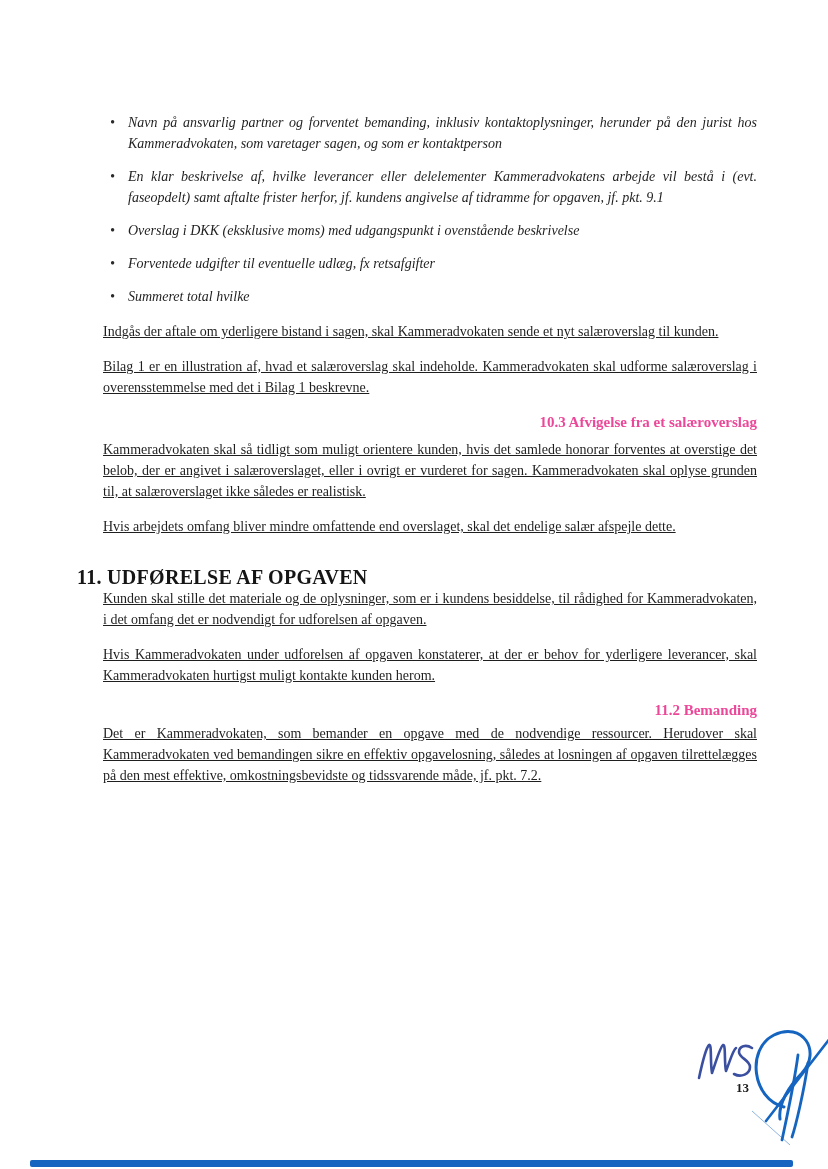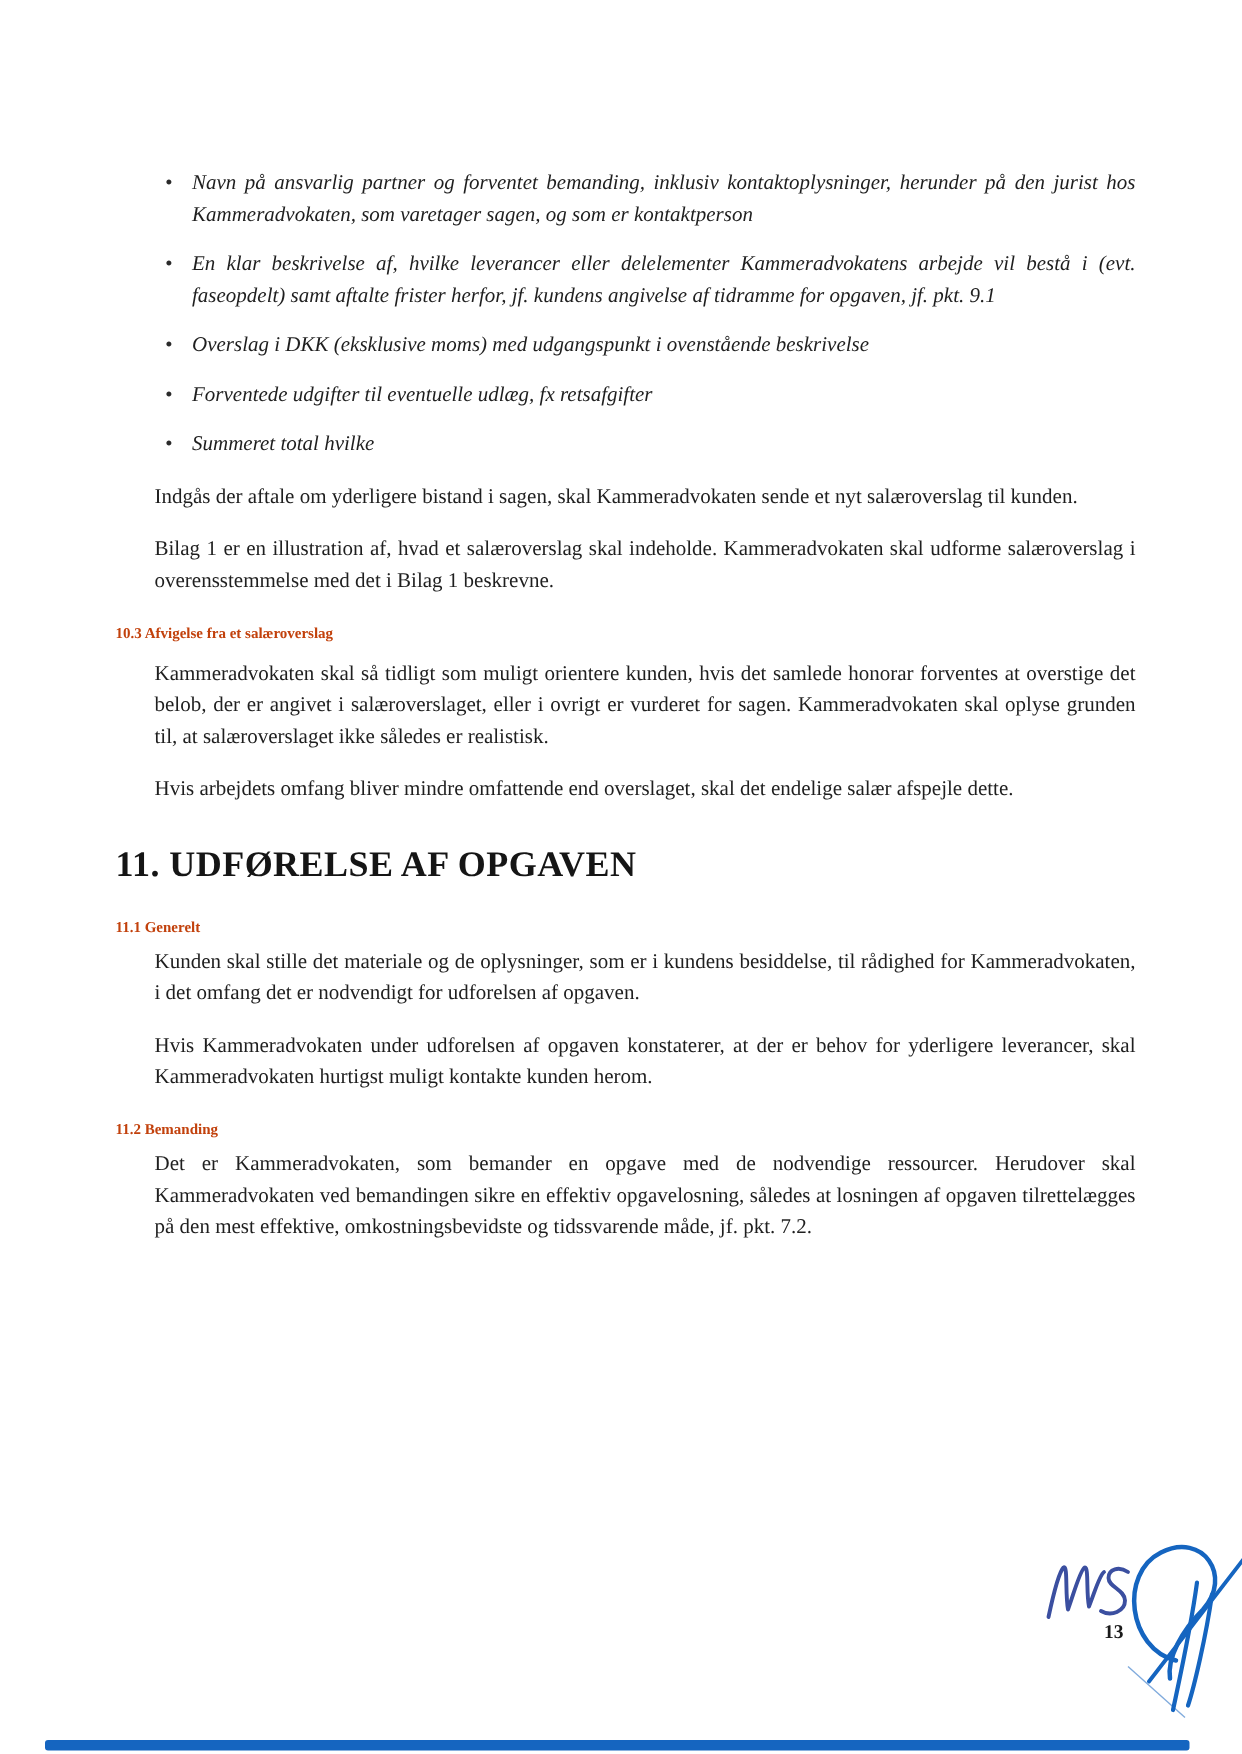"Indgås der aftale om yderligere" p.body-par { text-decoration: none -> underline }
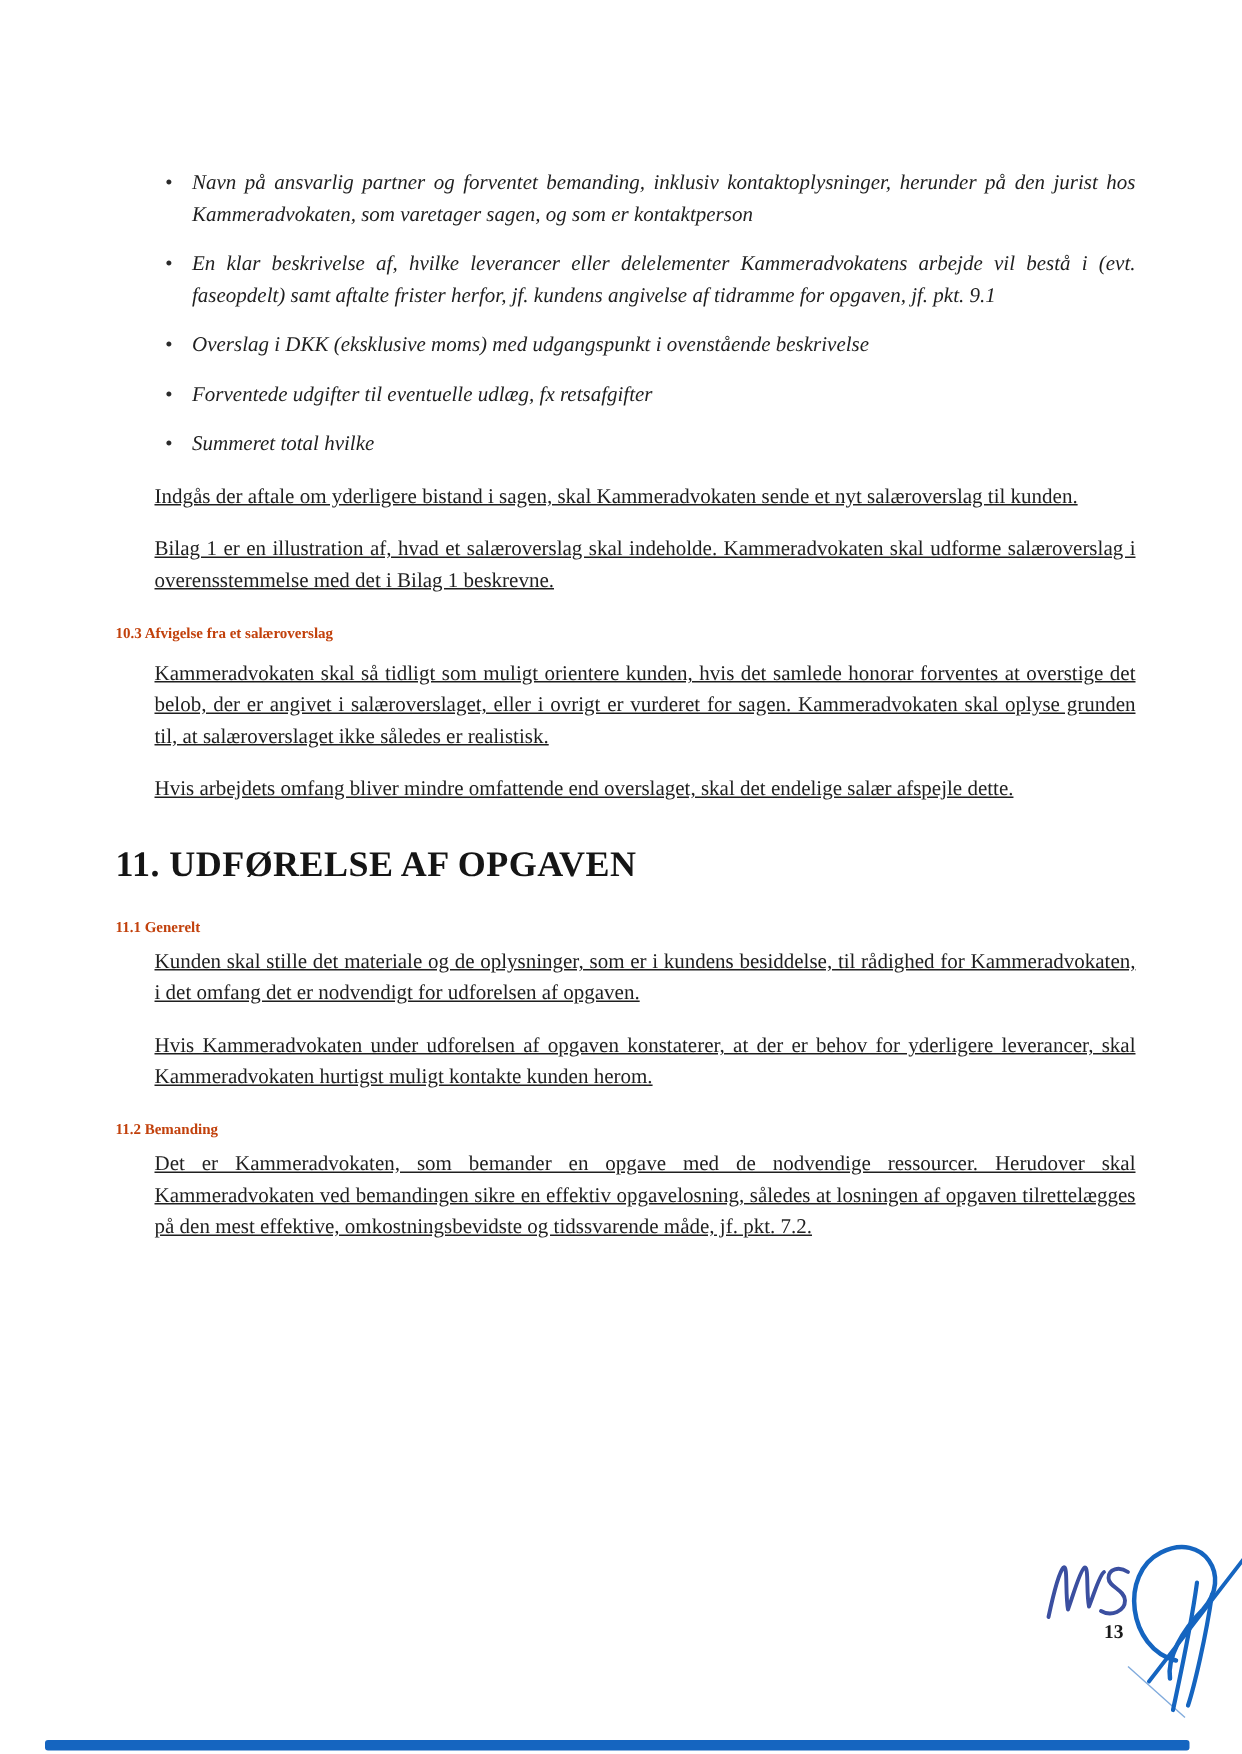"10.3 Afvigelse fra et salæroverslag" h3.sub-head { color: #c2410c -> #ec4899; font-size: 10px -> 15px; text-align: left -> right }
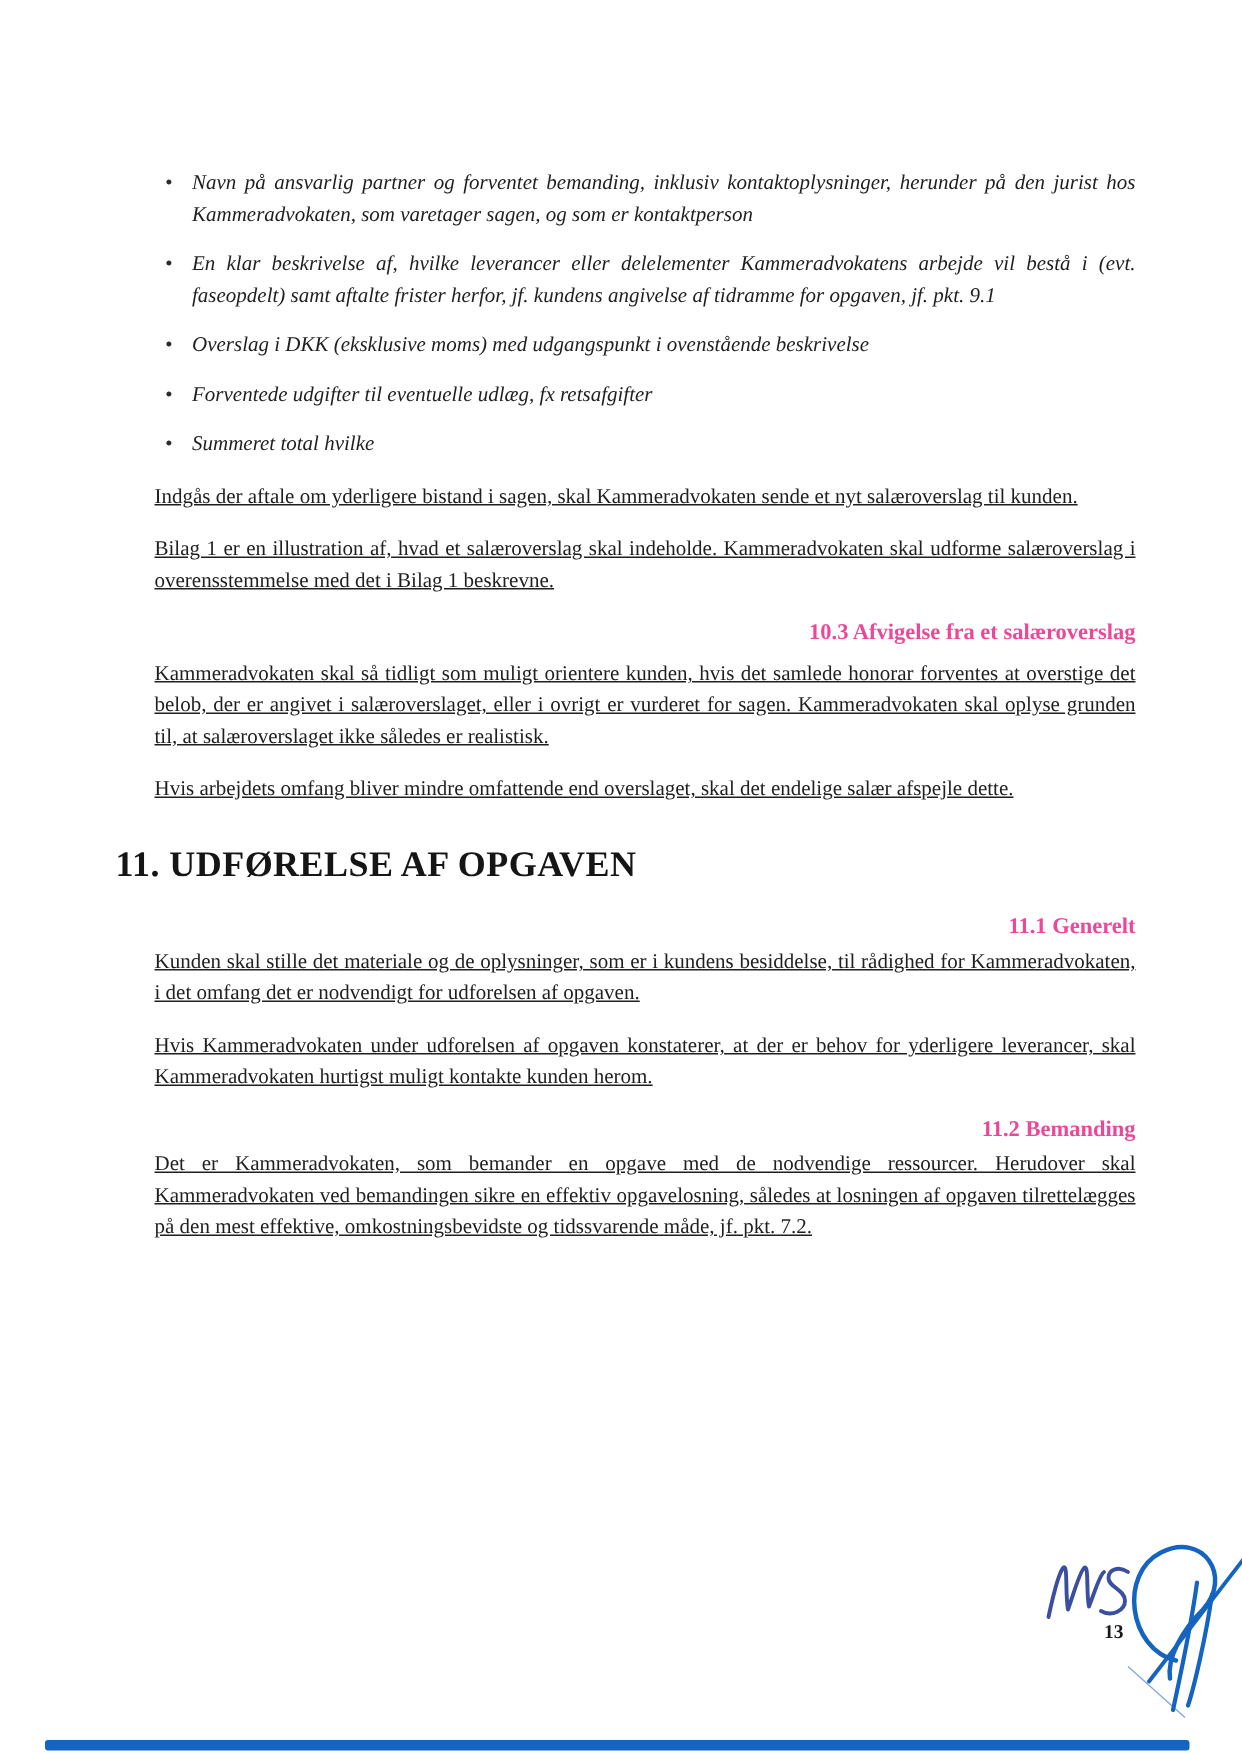"11. UDFØRELSE AF OPGAVEN" h2.major-head { font-size: 24px -> 20px }
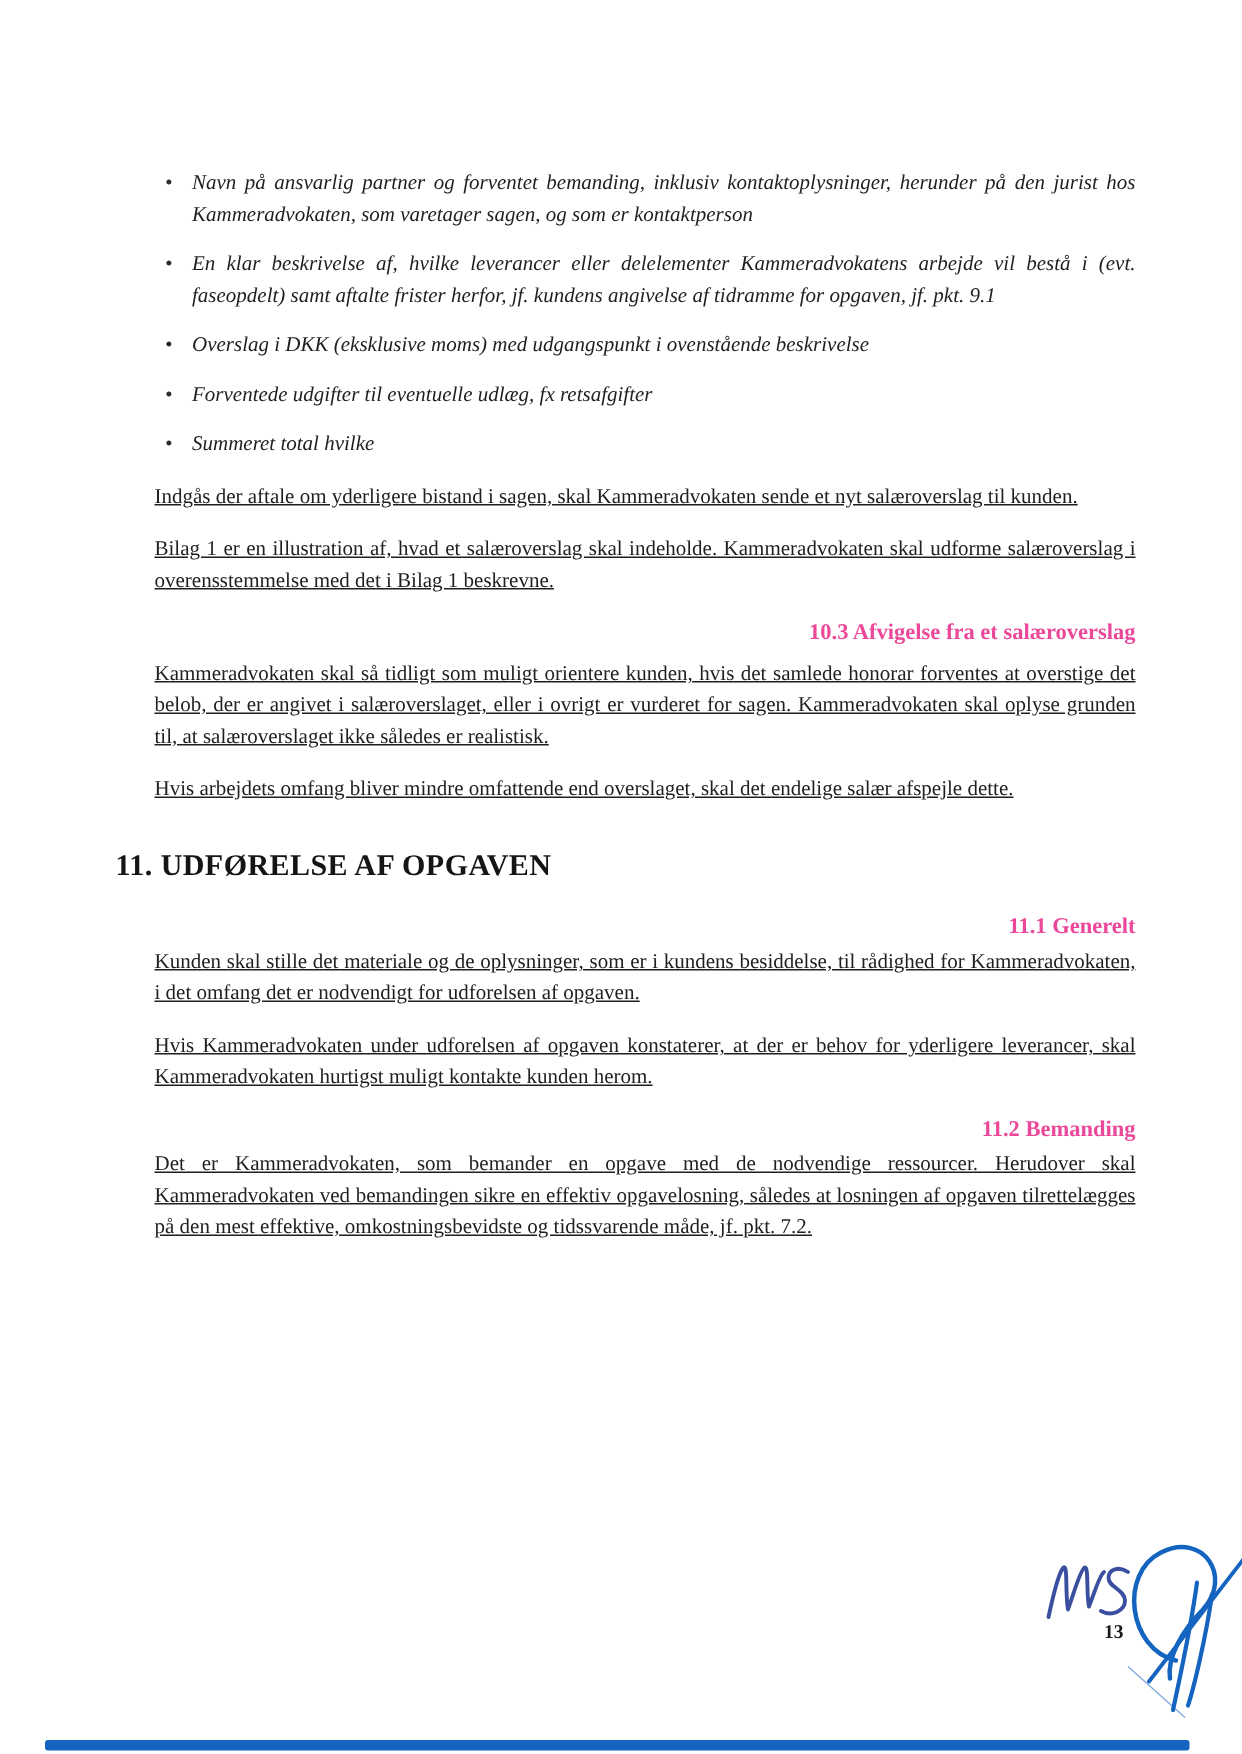"11.1 Generelt" h3.sub-head { html: <h3>11.1 Generelt</h3> -> none }
